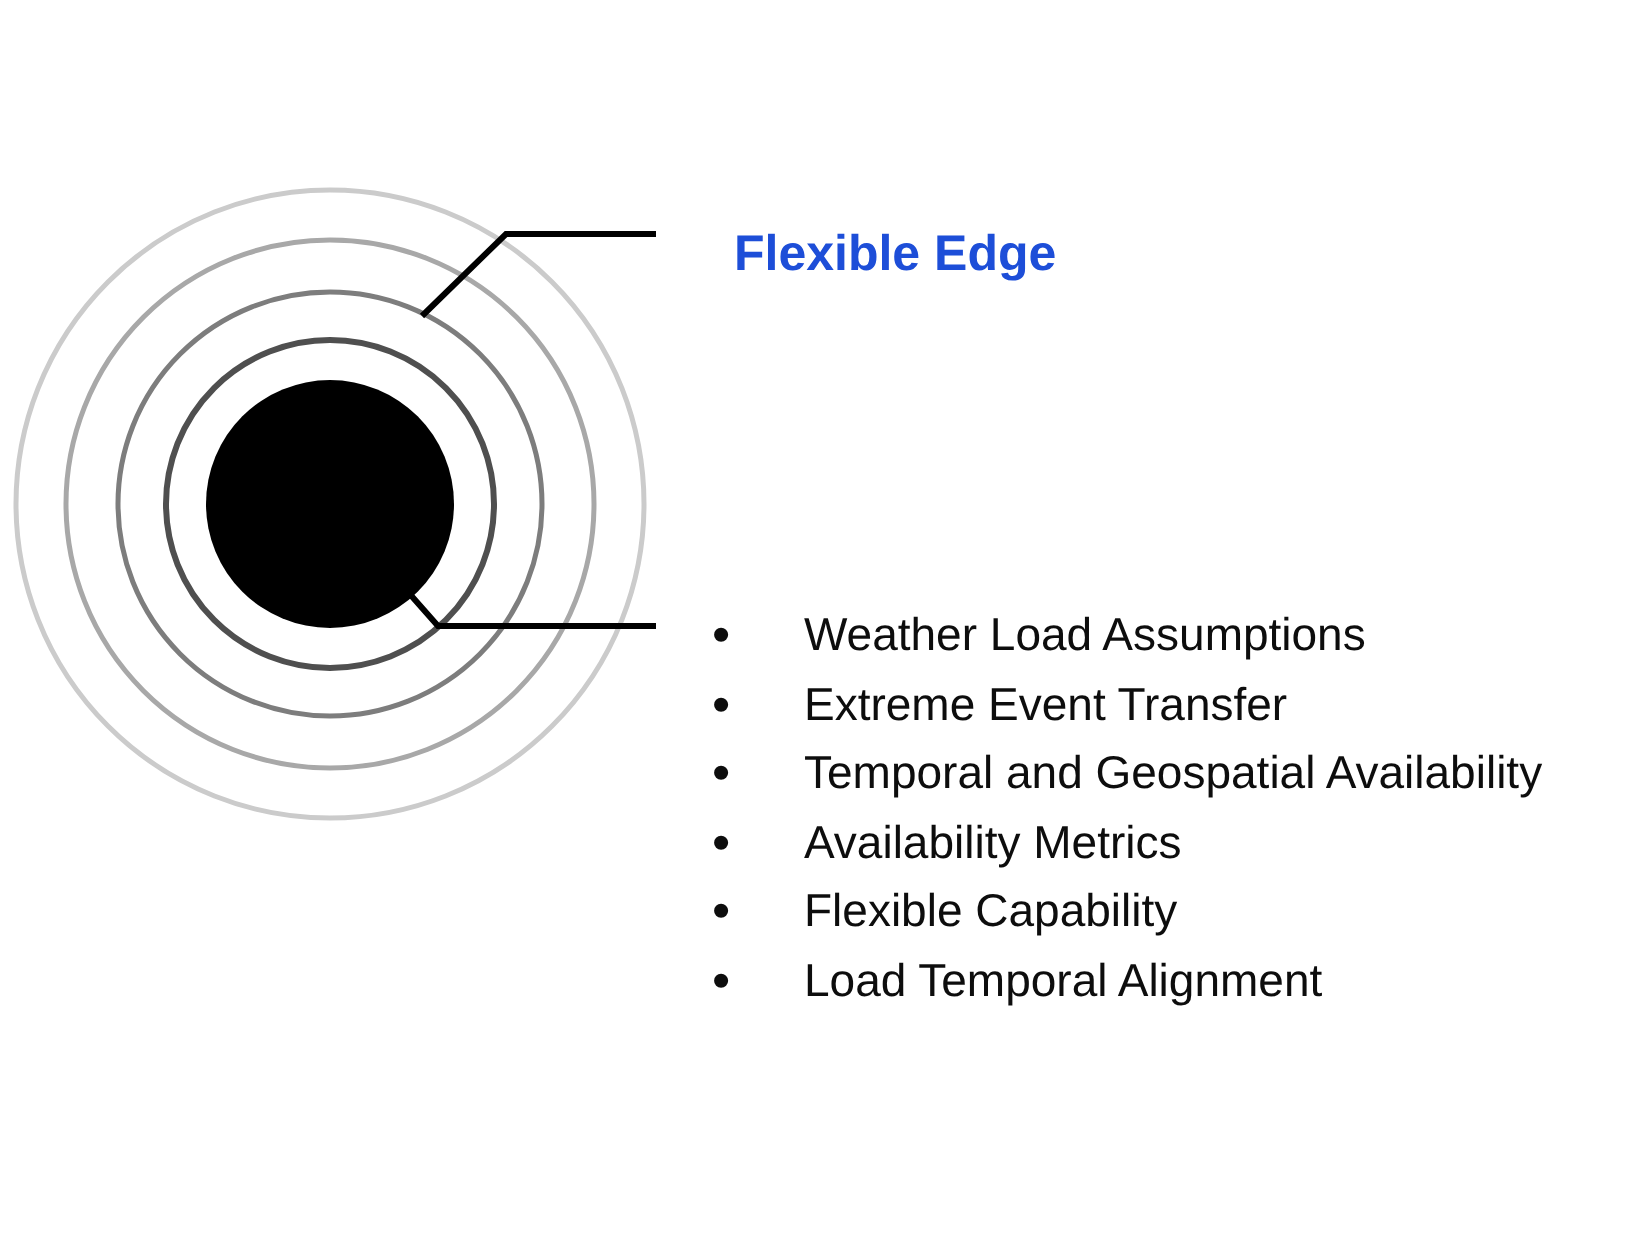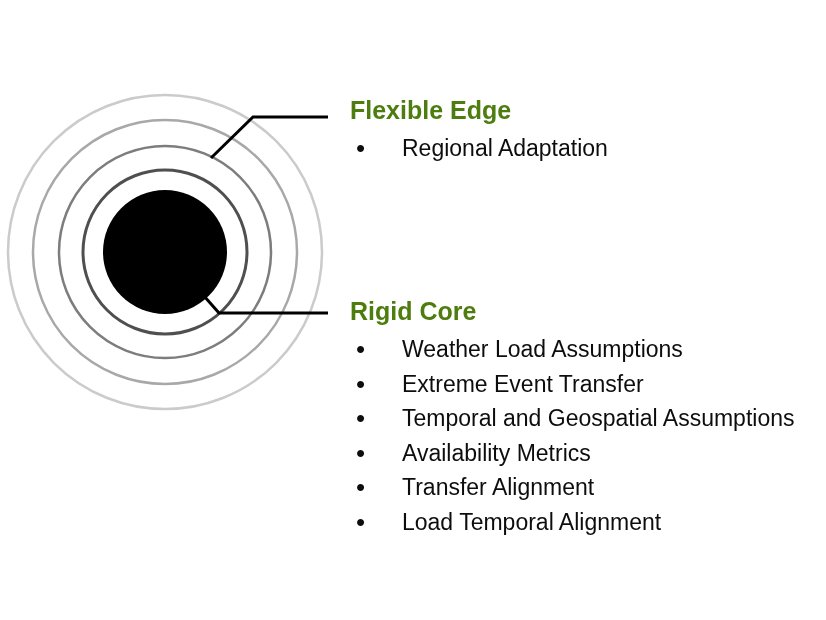"Flexible Edge" .section h2 { color: #4d7c0f -> #1d4ed8; margin: 0 -> 17px }
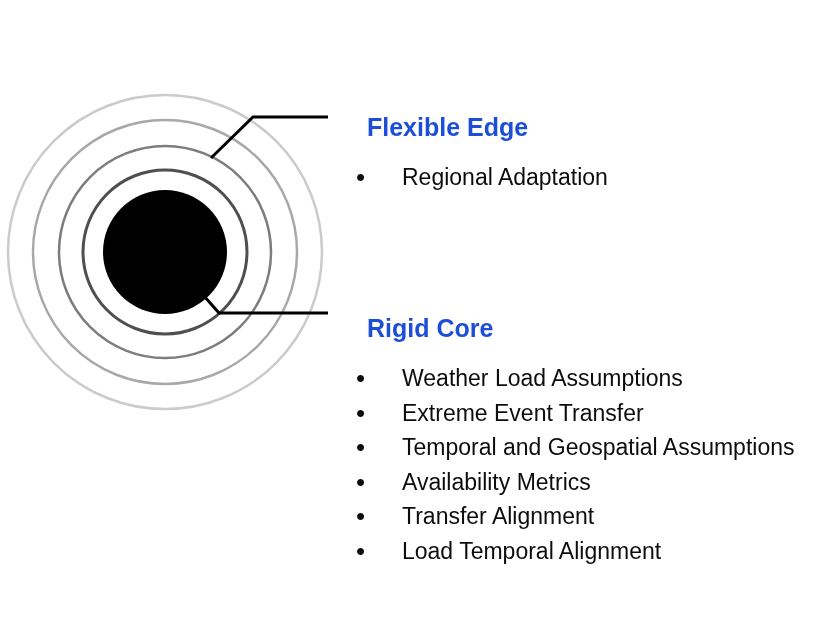"Regional Adaptation" li { html: <li> <span>Regional Adaptation</span> </li> -> none }
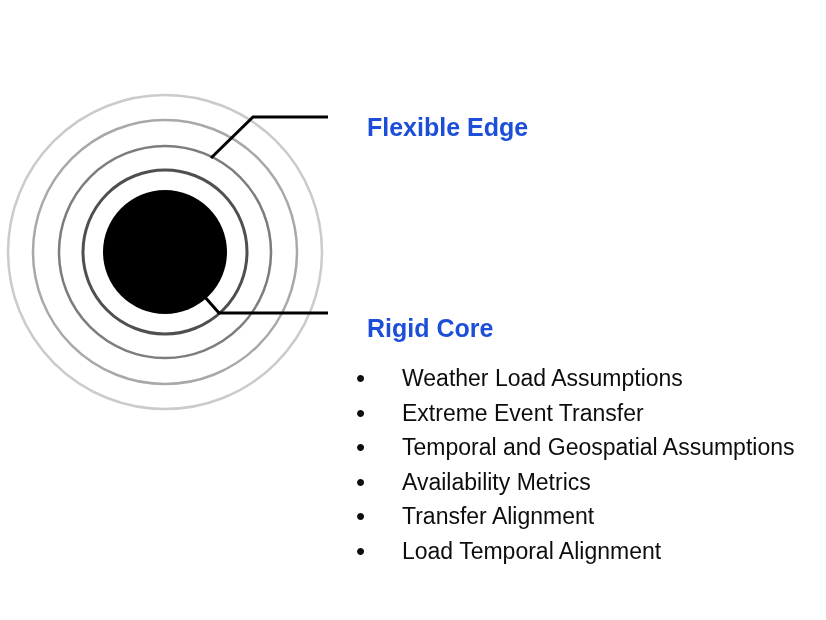"Rigid Core" h2 { html: <h2>Rigid Core</h2> -> none }
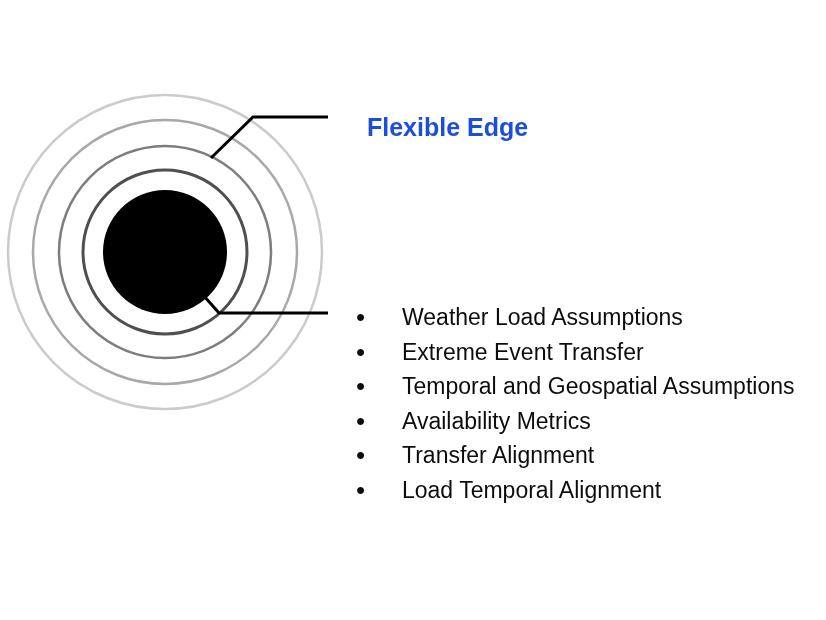"Temporal and Geospatial Assumptions" span { text: Assumptions -> Availability }
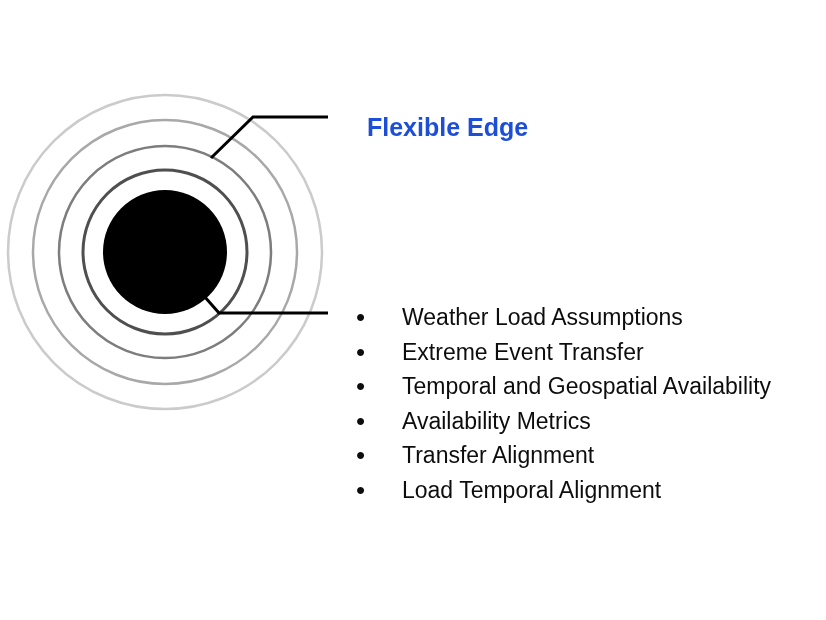"Transfer Alignment" span { text: Transfer Alignment -> Flexible Capability }
